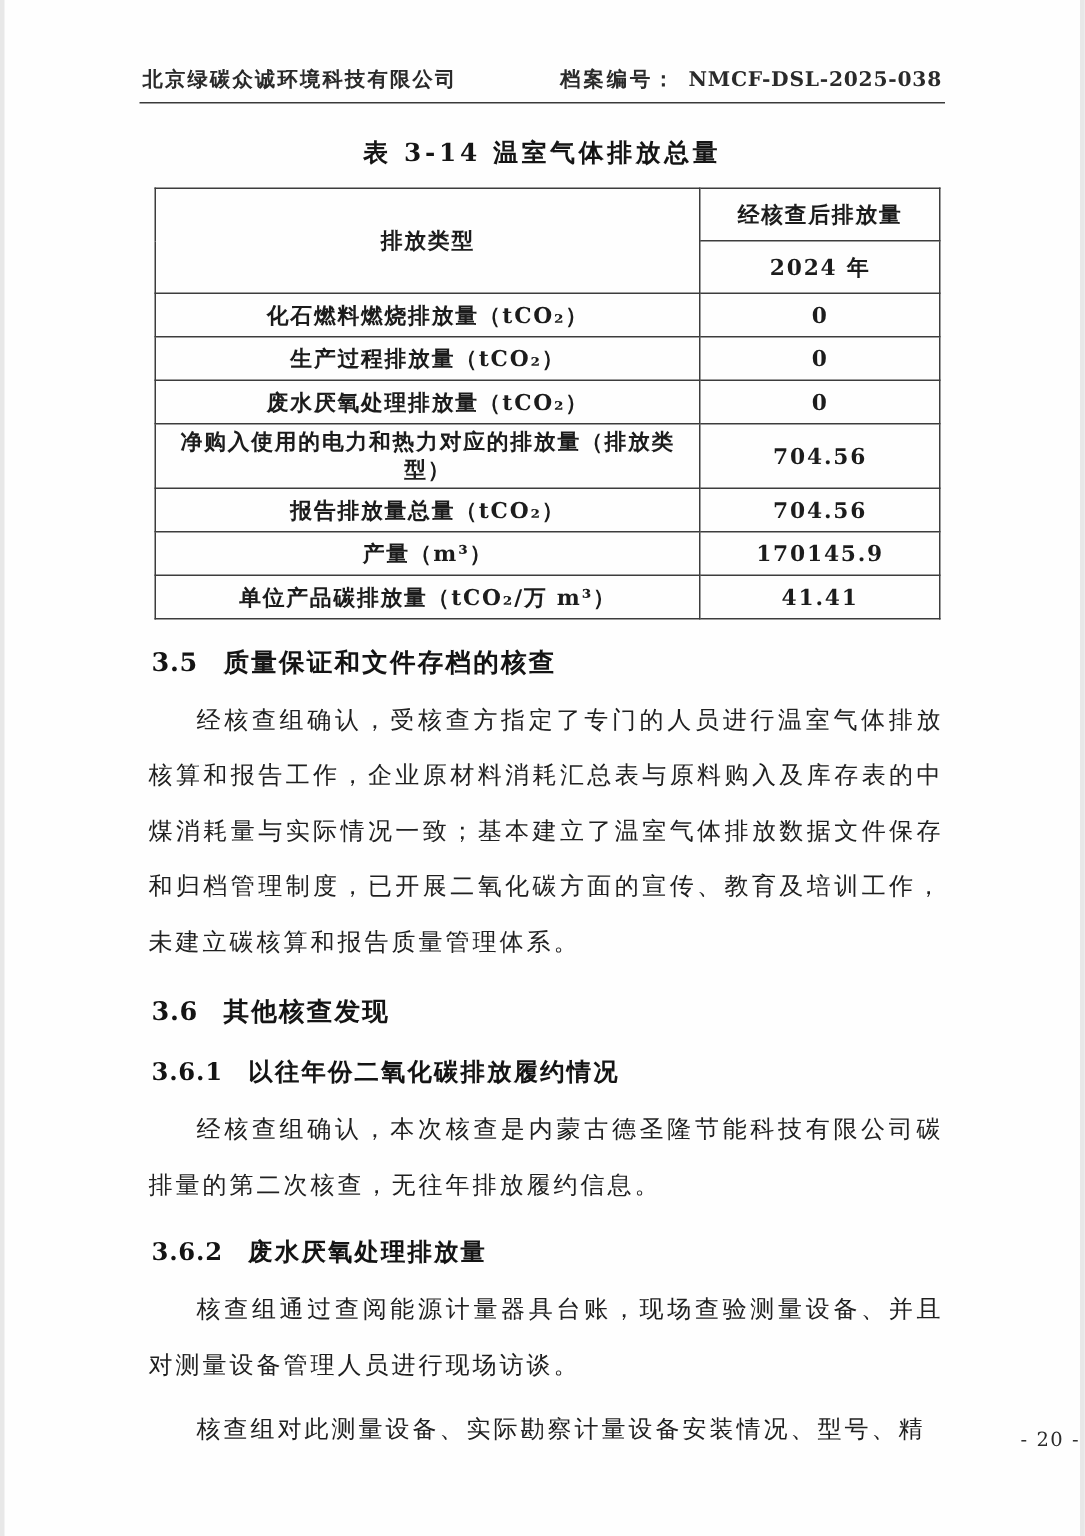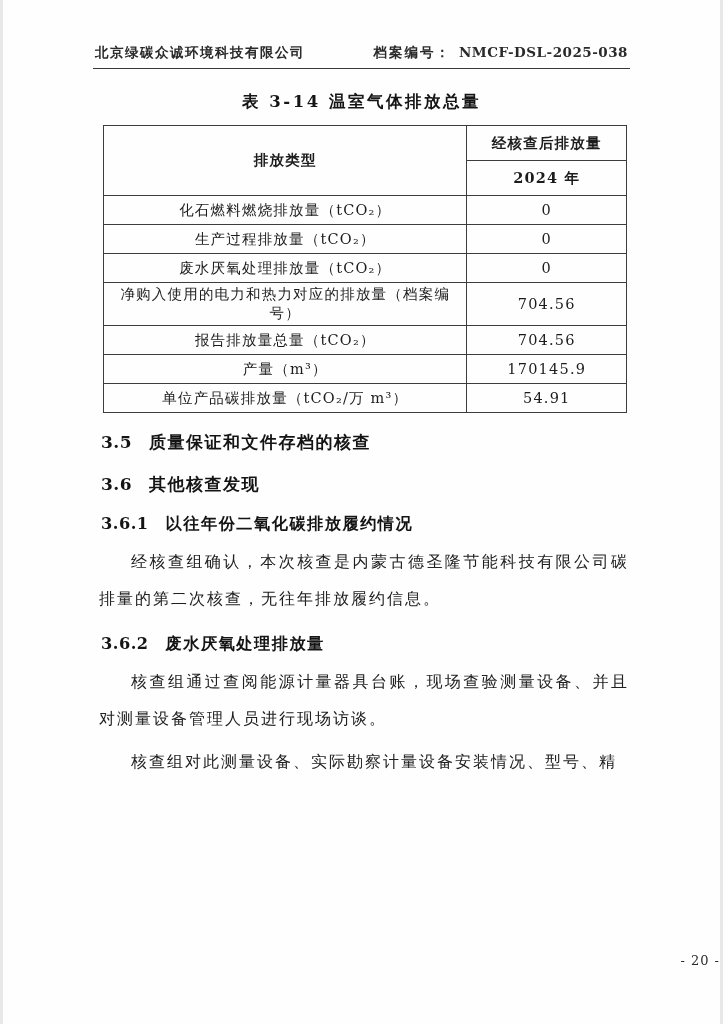"化石燃料燃烧排放量（tCO₂）" table.emissions tbody td { font-weight: normal -> bold }
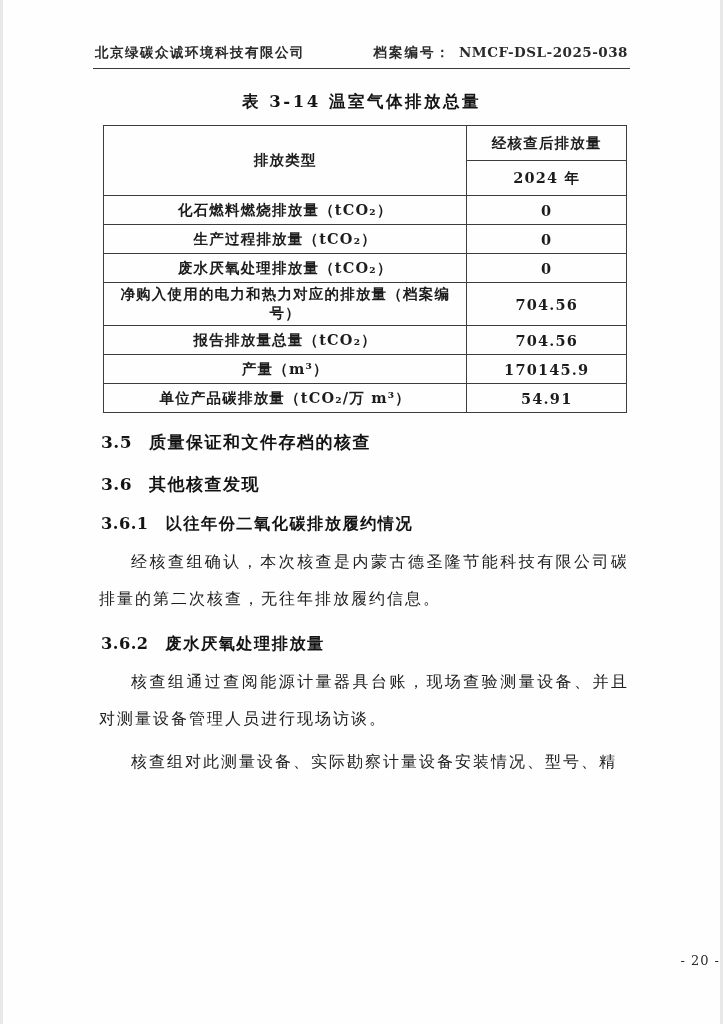"净购入使用的电力和热力对应的排放量（档案编号）" td { text: 档案编号 -> 排放类型 }
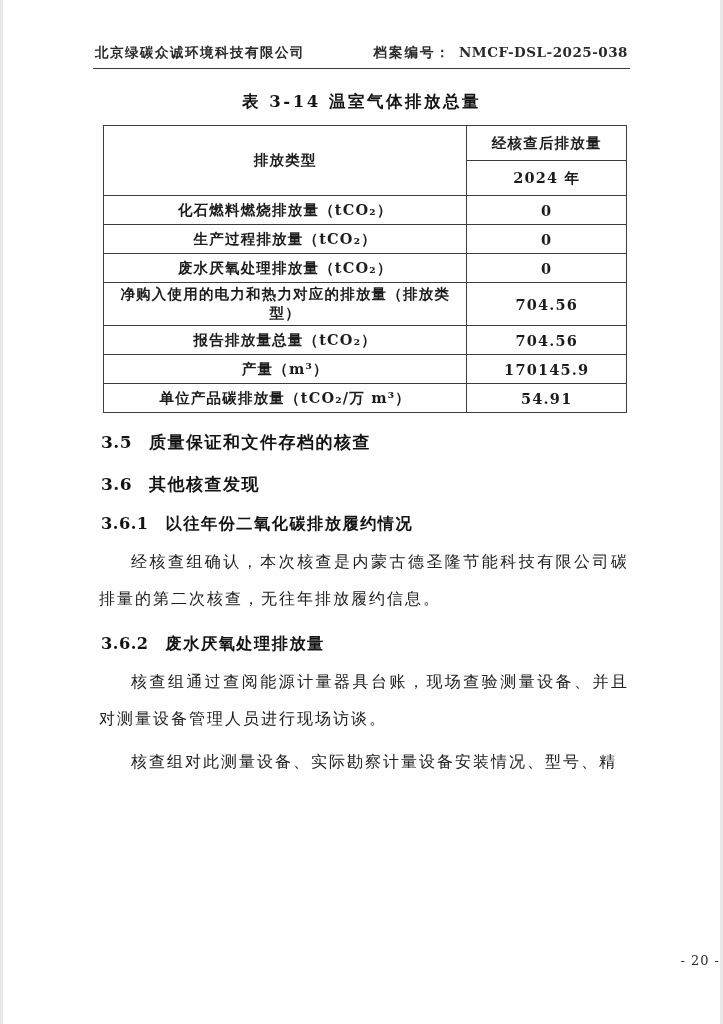"54.91" td { text: 54.91 -> 41.41 }
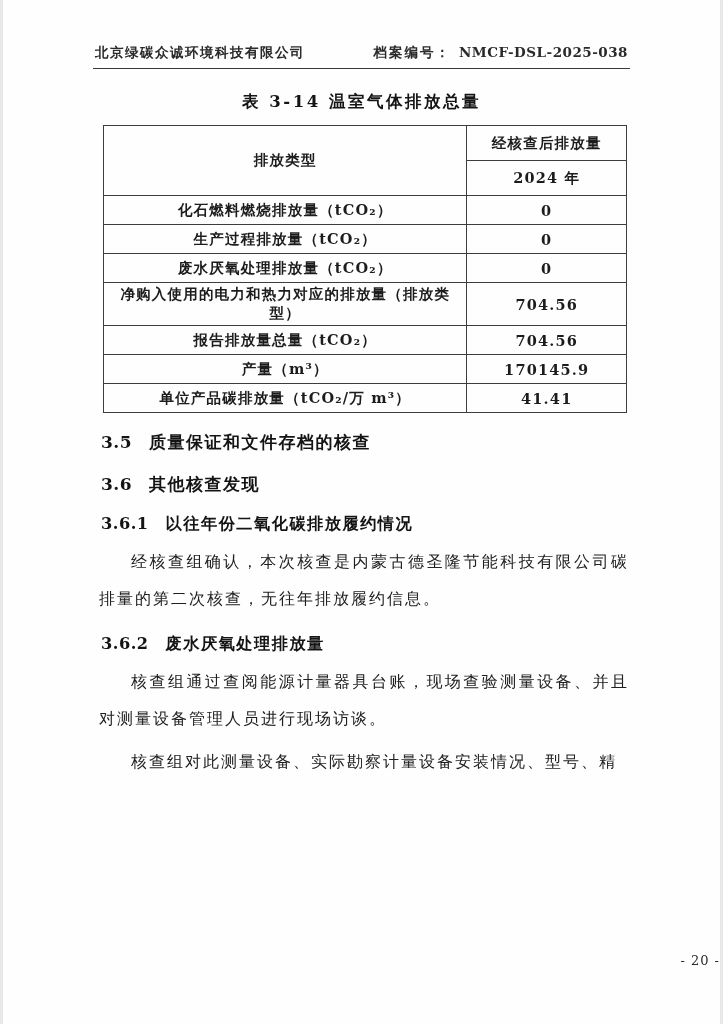"经核查组确认，受核查方指定了专门的人员进行温室气体排放核算和报告工作，企业原材料" p.body-par { html: none -> <p>经核查组确认，受核查方指定了专门的人员进行温室气体排放核算和报告工作，企业原材料消耗汇总表与原料购入及库存表的中煤消耗量与实际情况一致；基本建立了温室气体排放数据文件保存和归档管理制度，已开展二氧化碳方面的宣传、教育及培训工作，未建立碳核算和报告质量管理体系。</p> }
